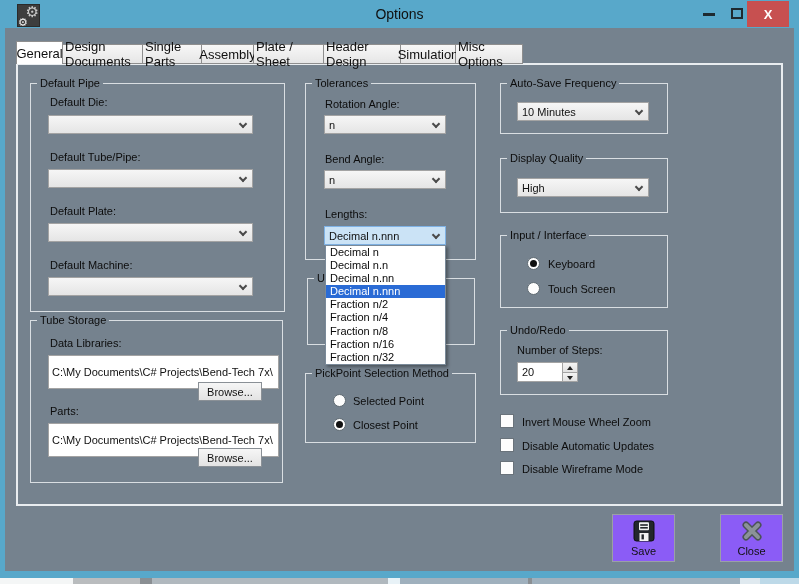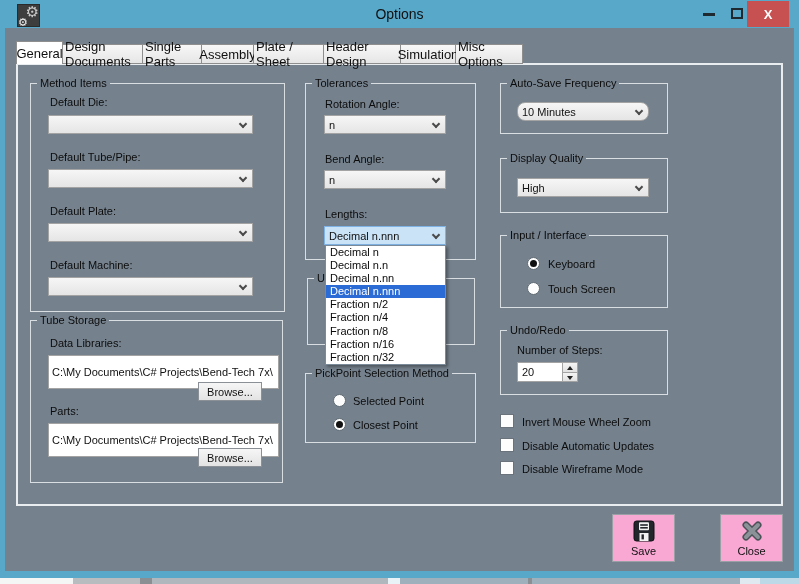"Method Items" span.gb-title { text: Method Items -> Default Pipe }
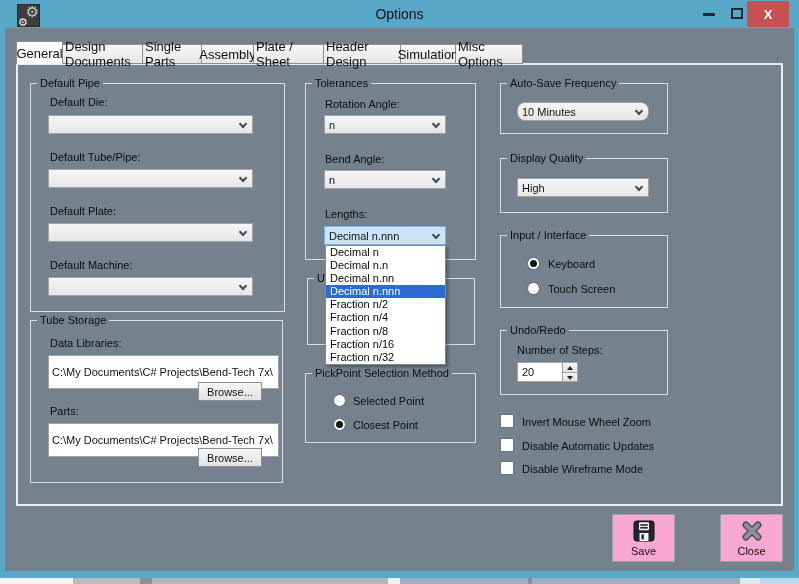"10 Minutes" div.combo { border-radius: 8px -> none }
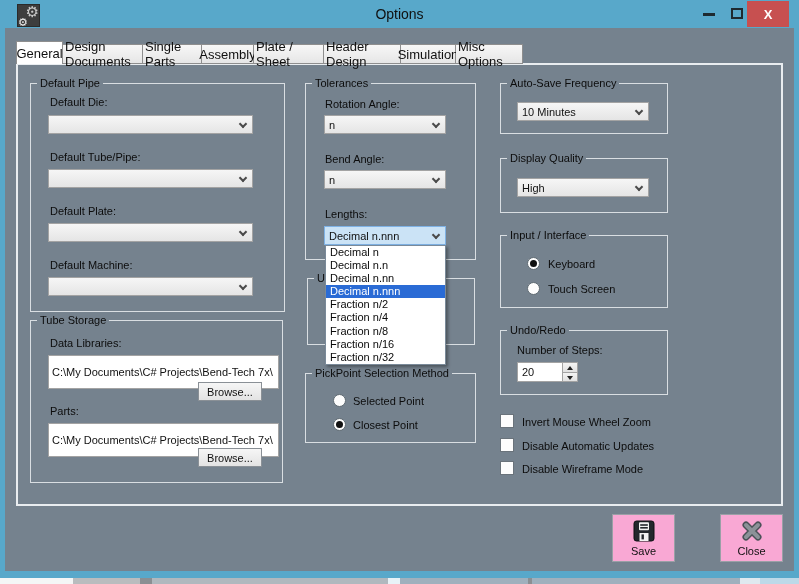"Save" .bigbtn { background: #f9a8d4 -> #8b5cf6 }
